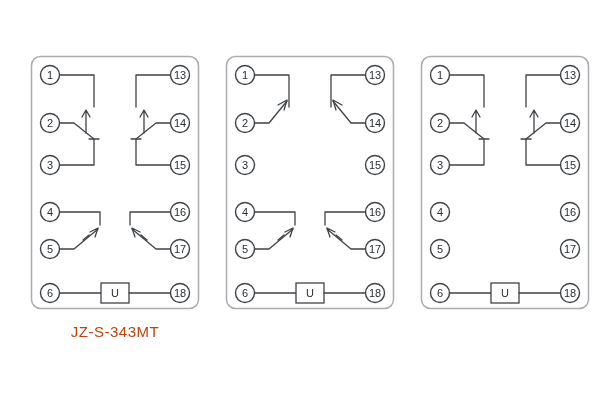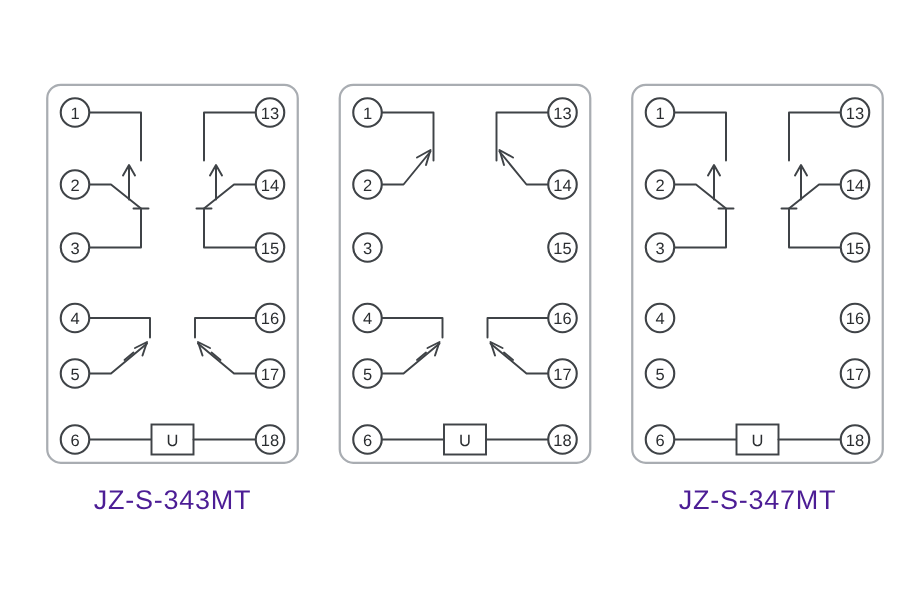"JZ-S-343MT" .panel-label { color: #4c1d95 -> #c2410c; font-size: 18px -> 15px }
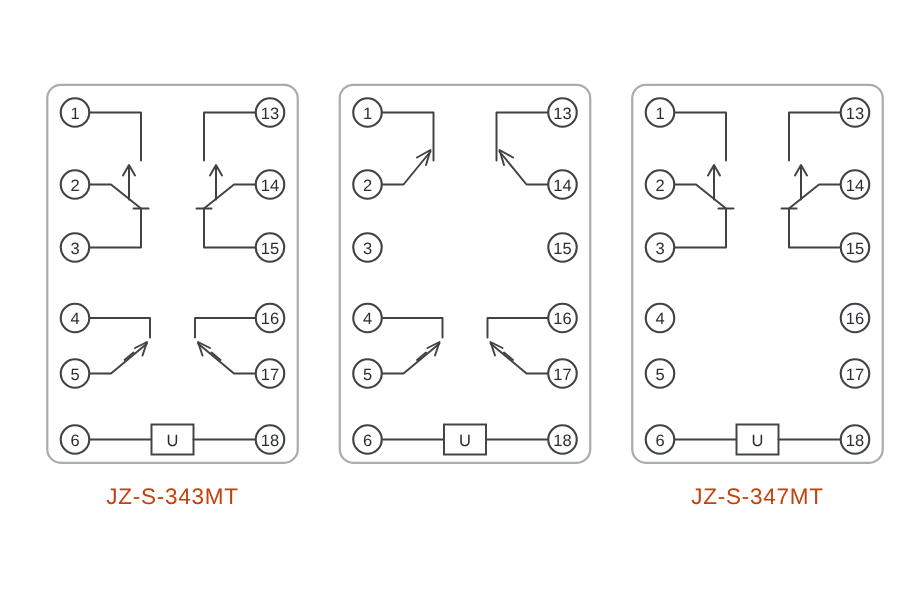"JZ-S-347MT" div.panel-label { html: <div>JZ-S-347MT</div> -> none }
